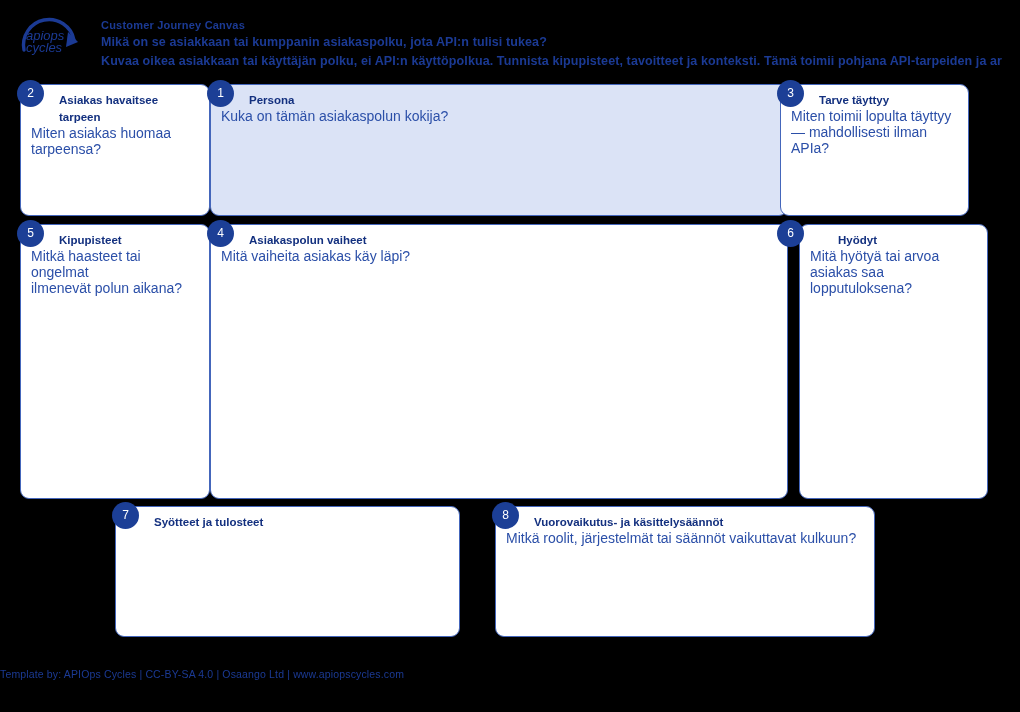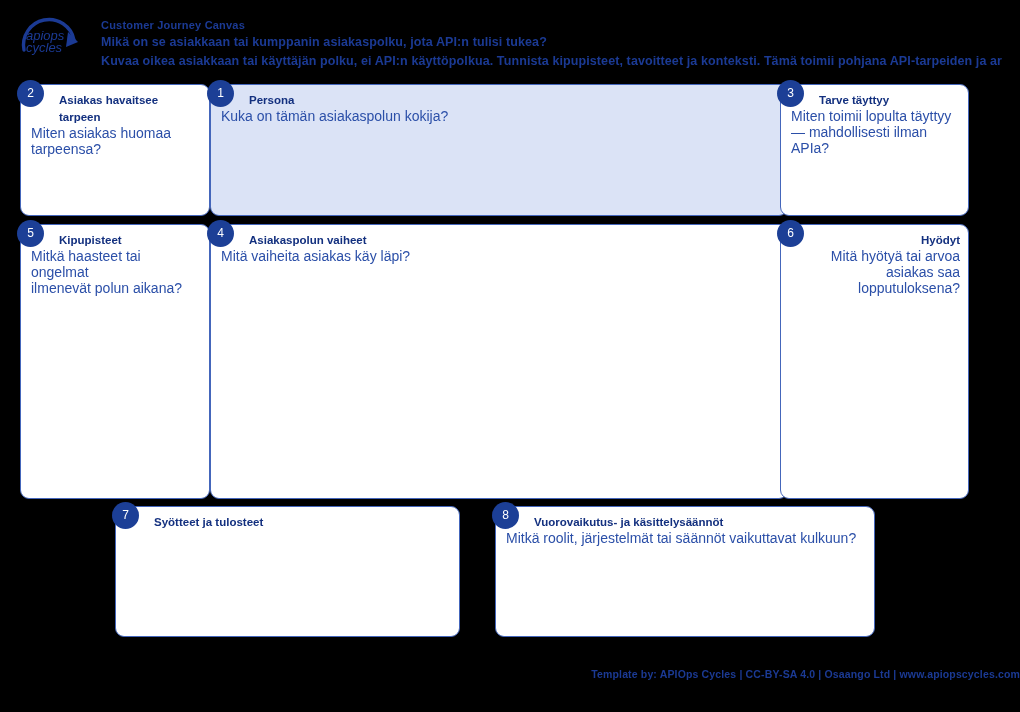"Hyödyt" div.card { left: 780px -> 799px; text-align: right -> none }
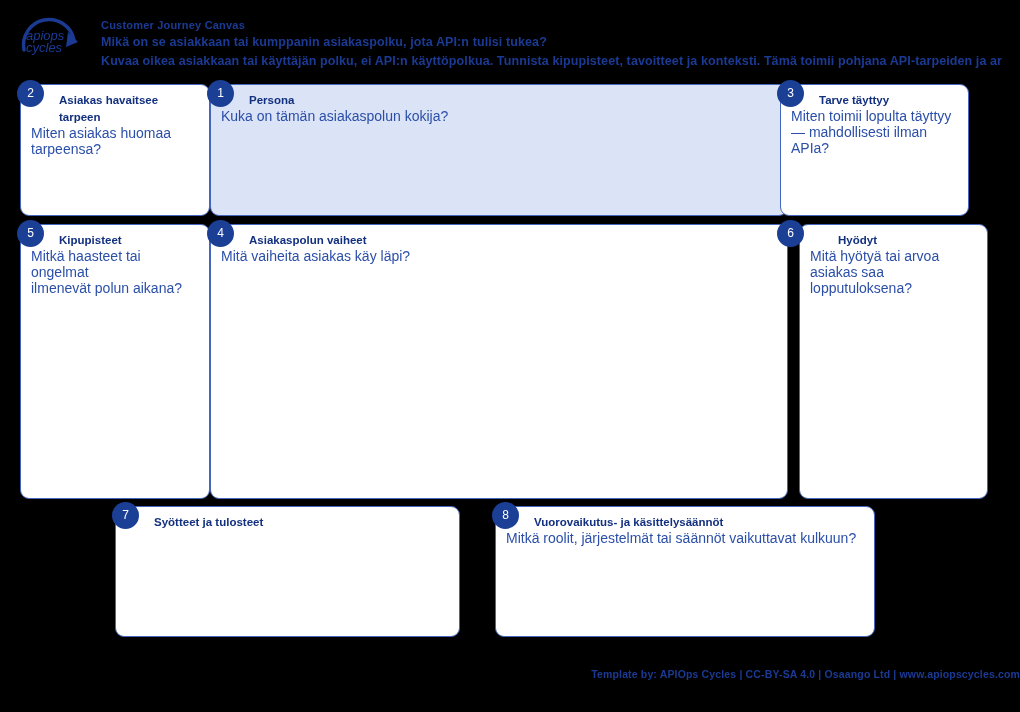"Template by: APIOps Cycles |" #footer { font-weight: bold -> normal; text-align: right -> left }
